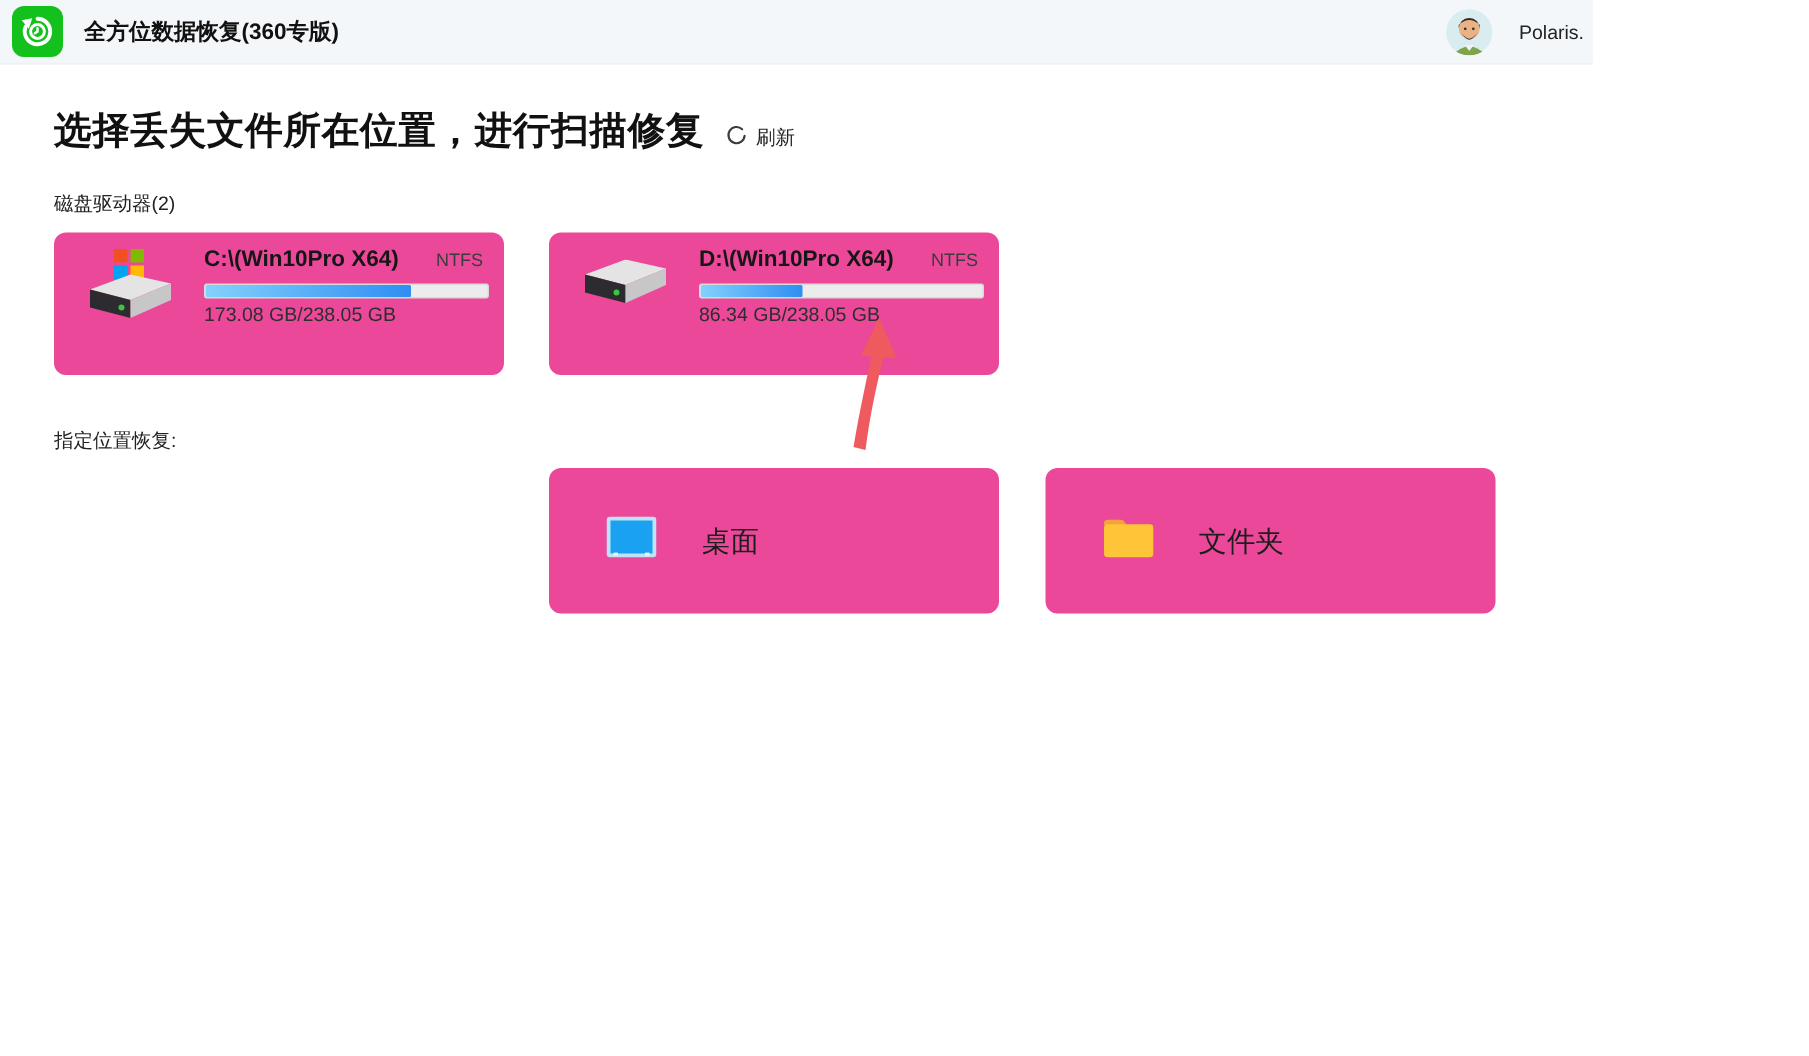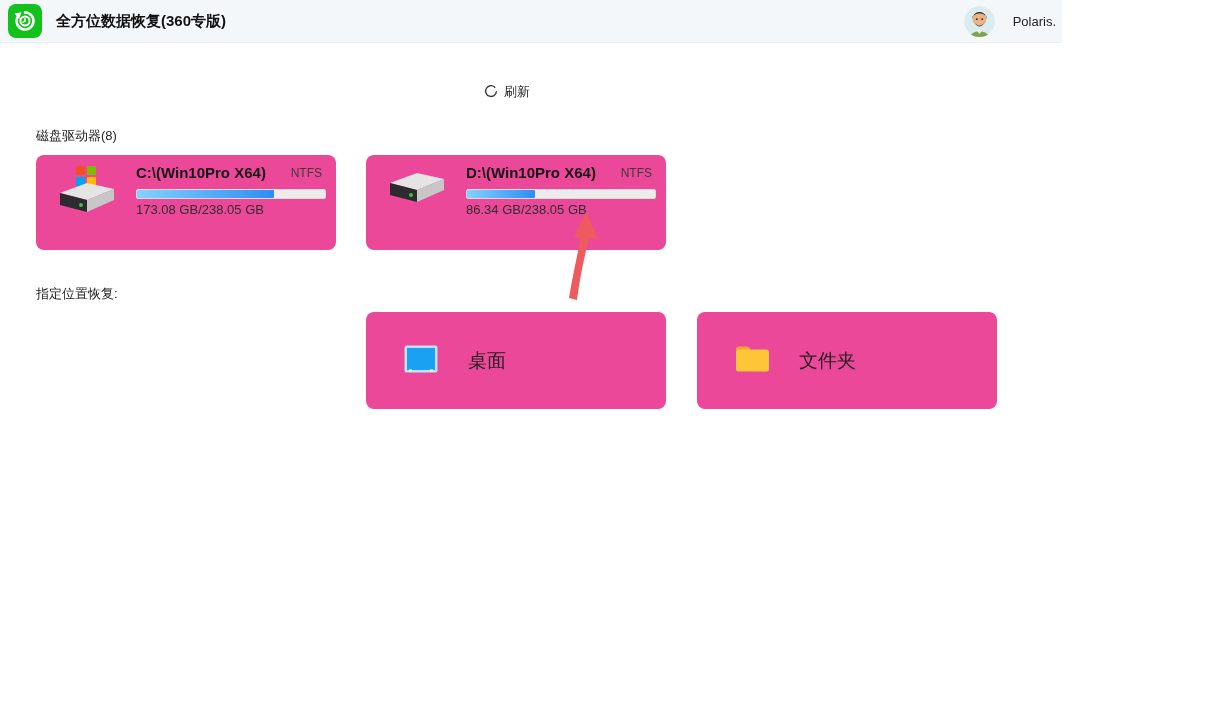"选择丢失文件所在位置，进行扫描修复" div.h1 { html: none -> <div>选择丢失文件所在位置，进行扫描修复</div> }
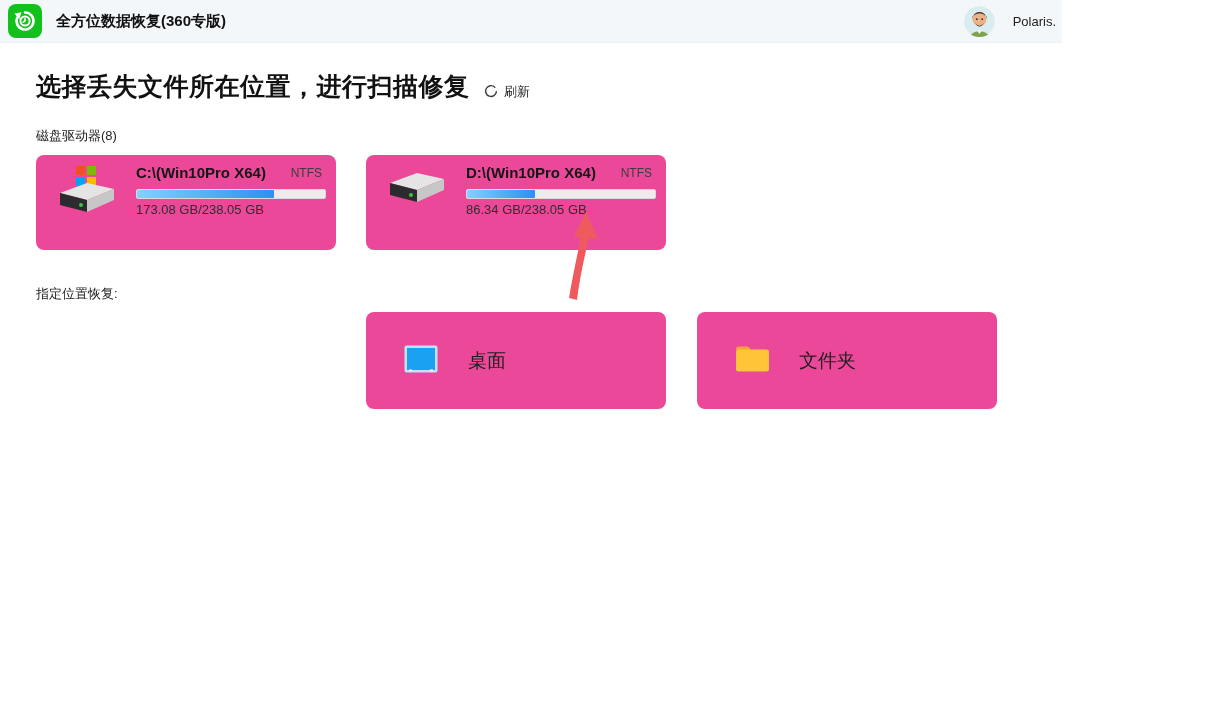"刷新" .refresh { align-items: flex-end -> flex-start }
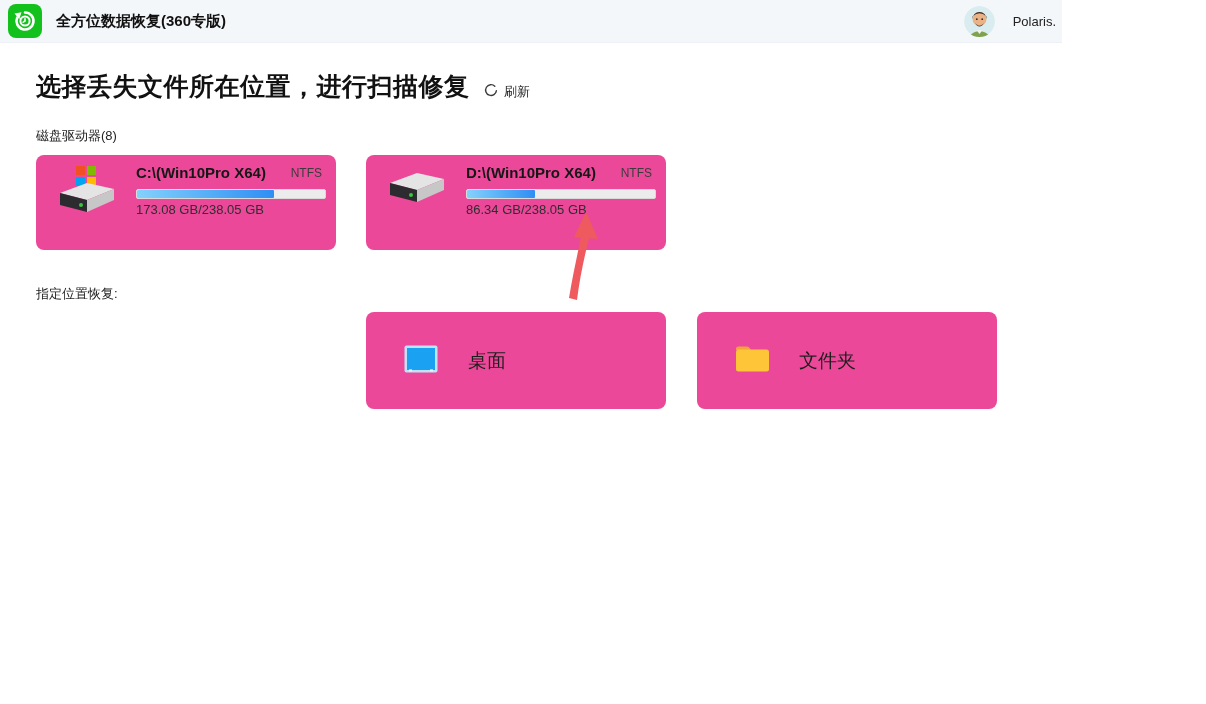"磁盘驱动器(8)" div.section-label { text: 8 -> 2 }
